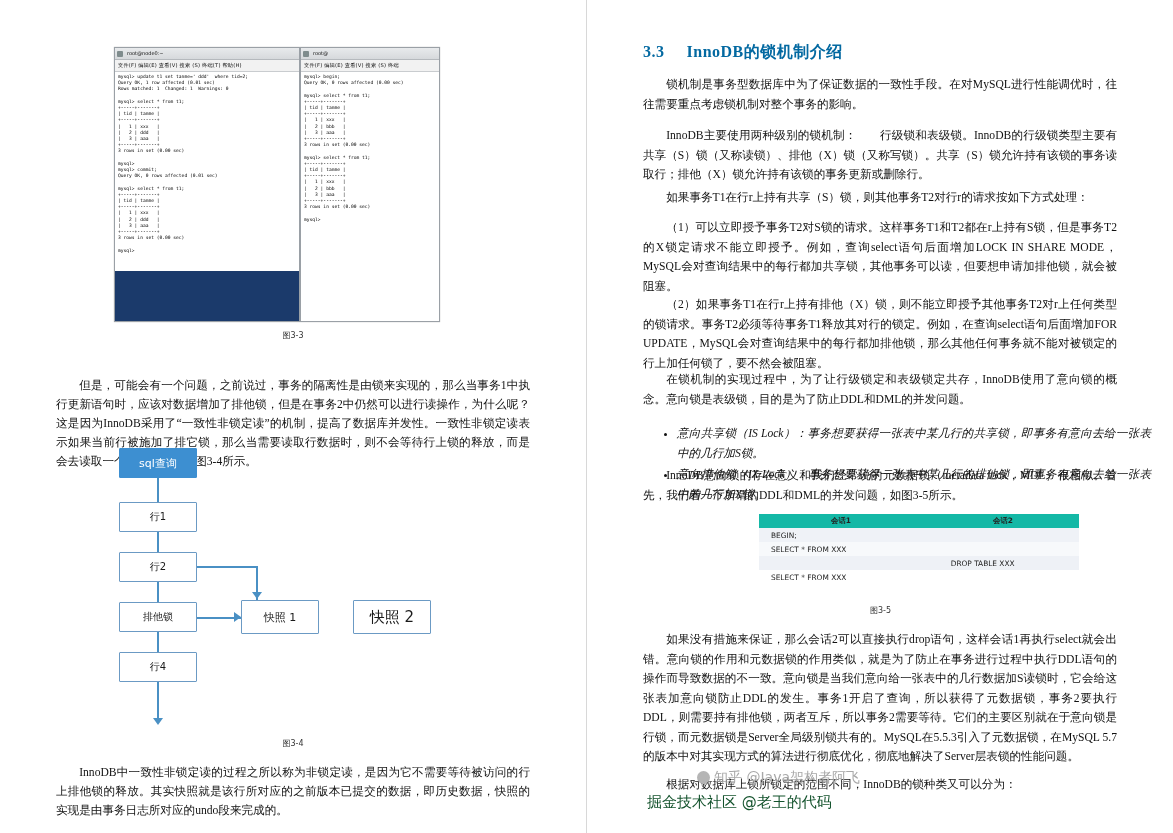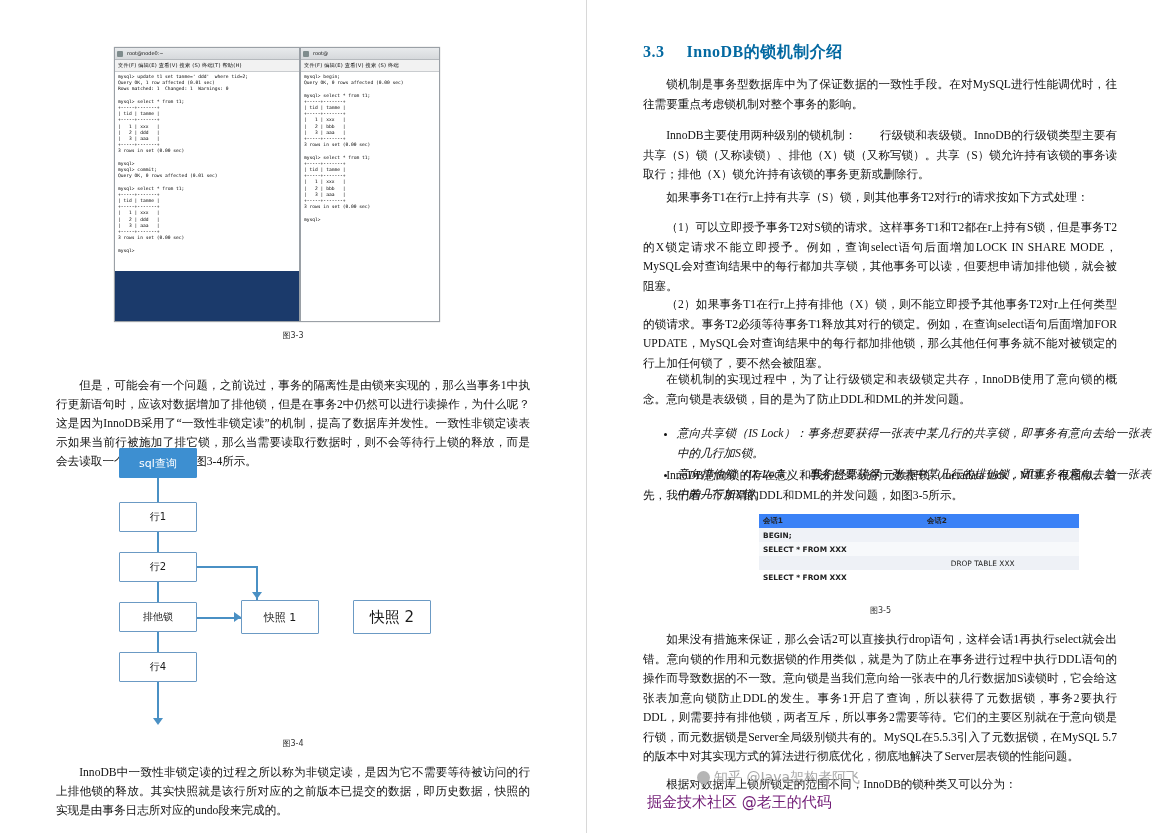"会话1" .tr-head { background: #3b82f6 -> #14b8a6; text-align: none -> center }
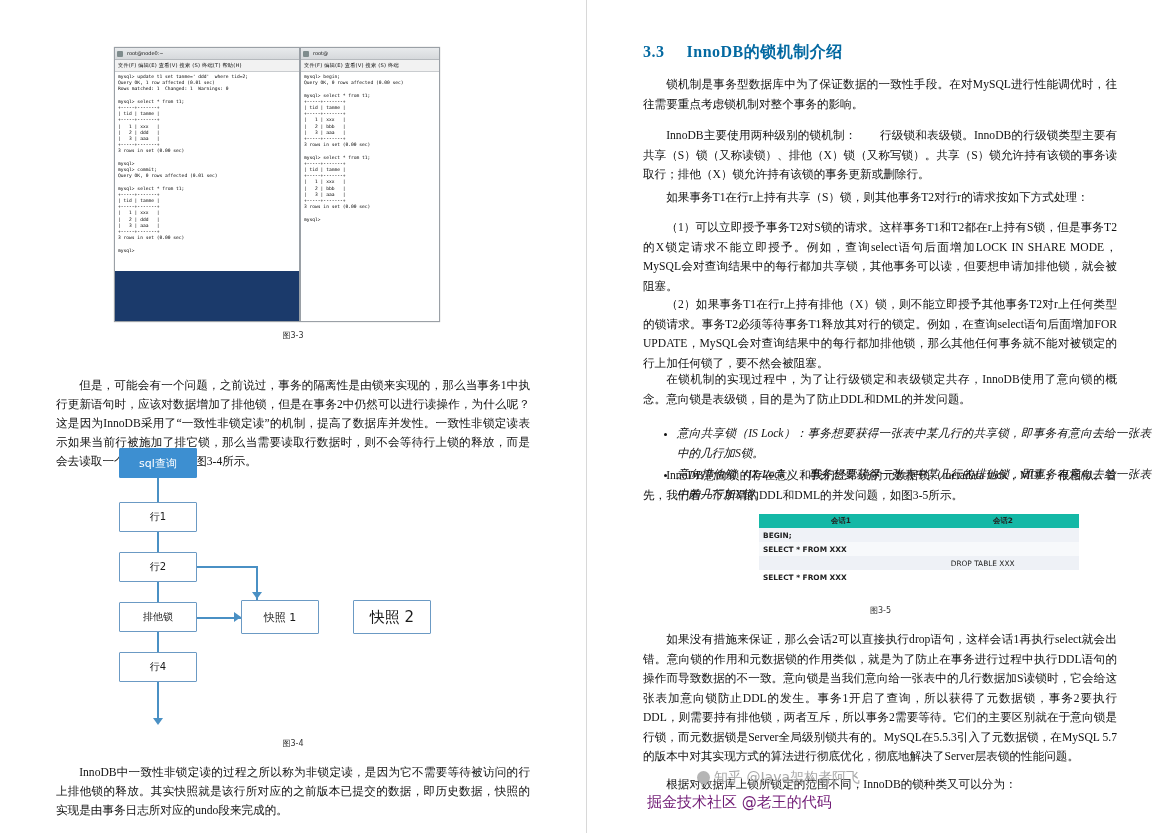"BEGIN;" .bold { font-weight: bold -> normal; margin-left: none -> 8px }
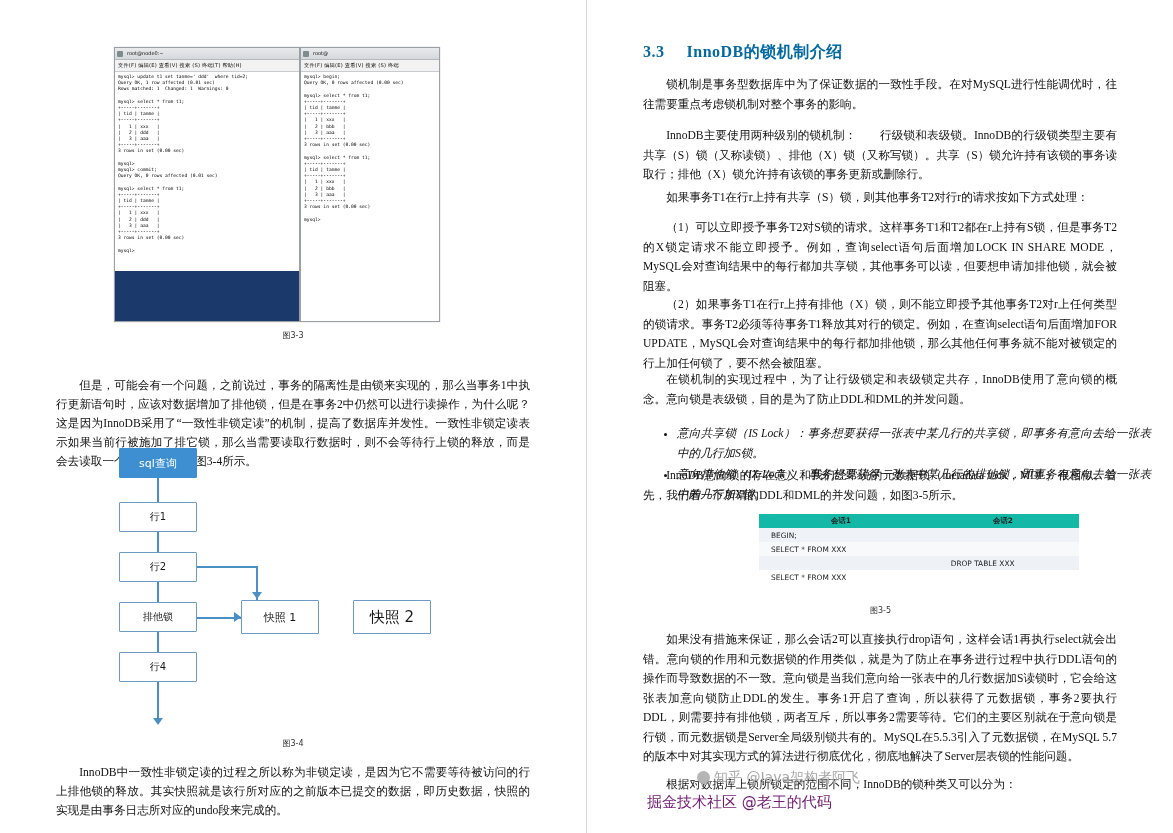"掘金技术社区 @老王的代码" .wm-2 { color: #701a75 -> #14532d }
